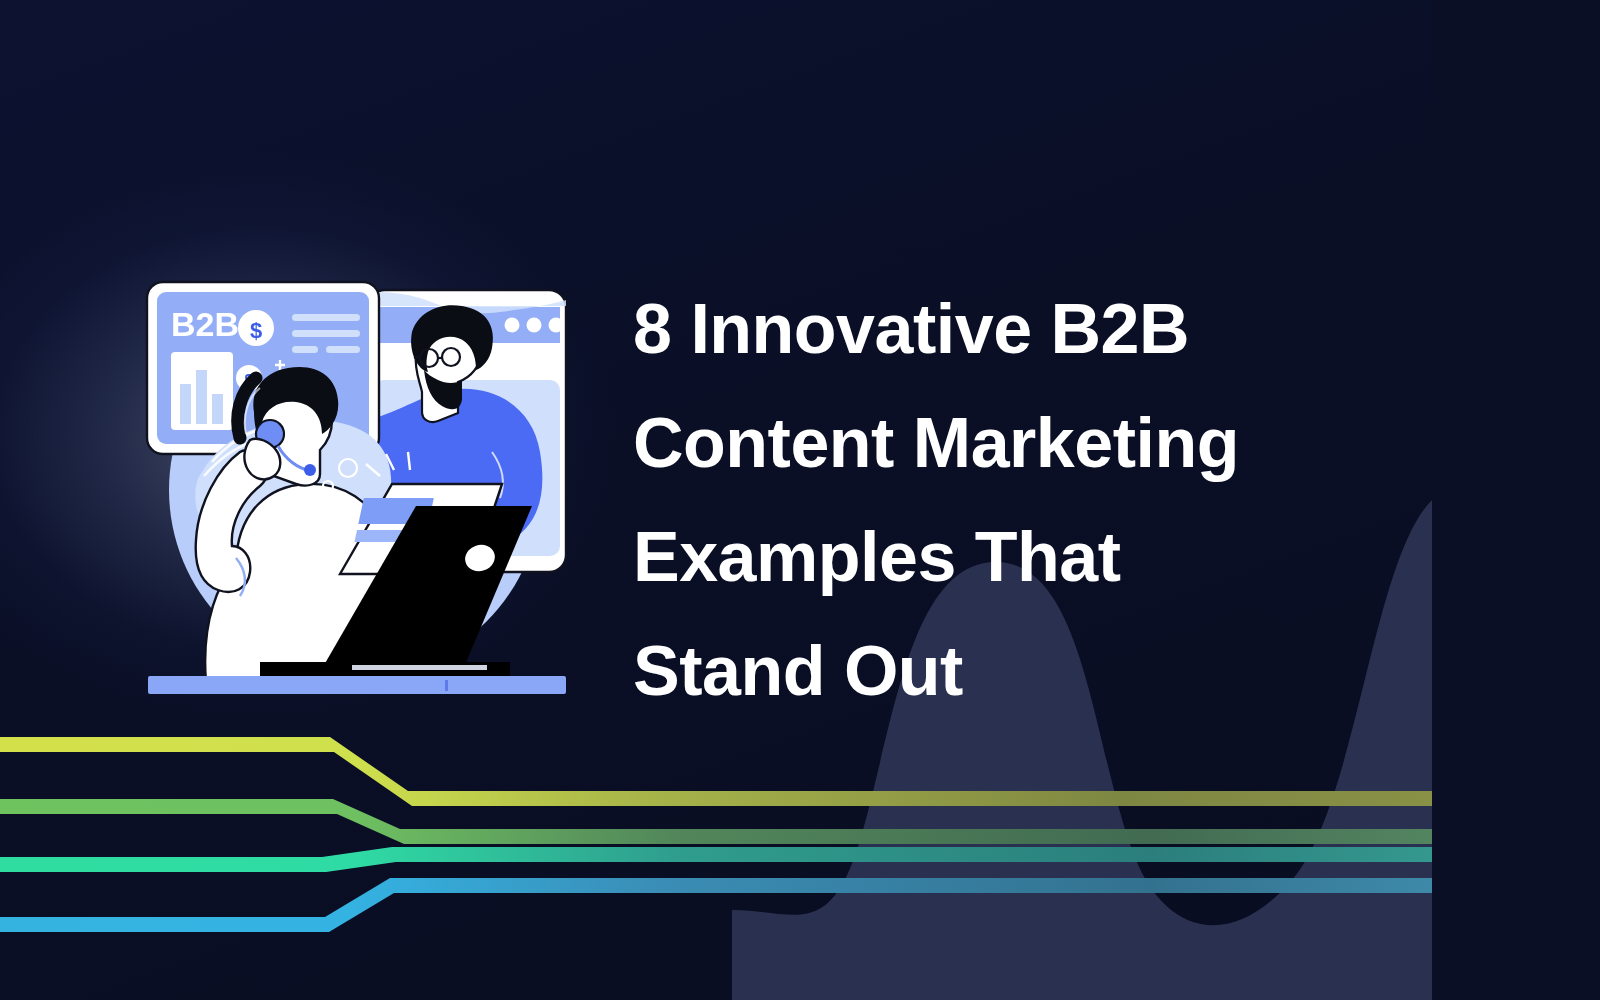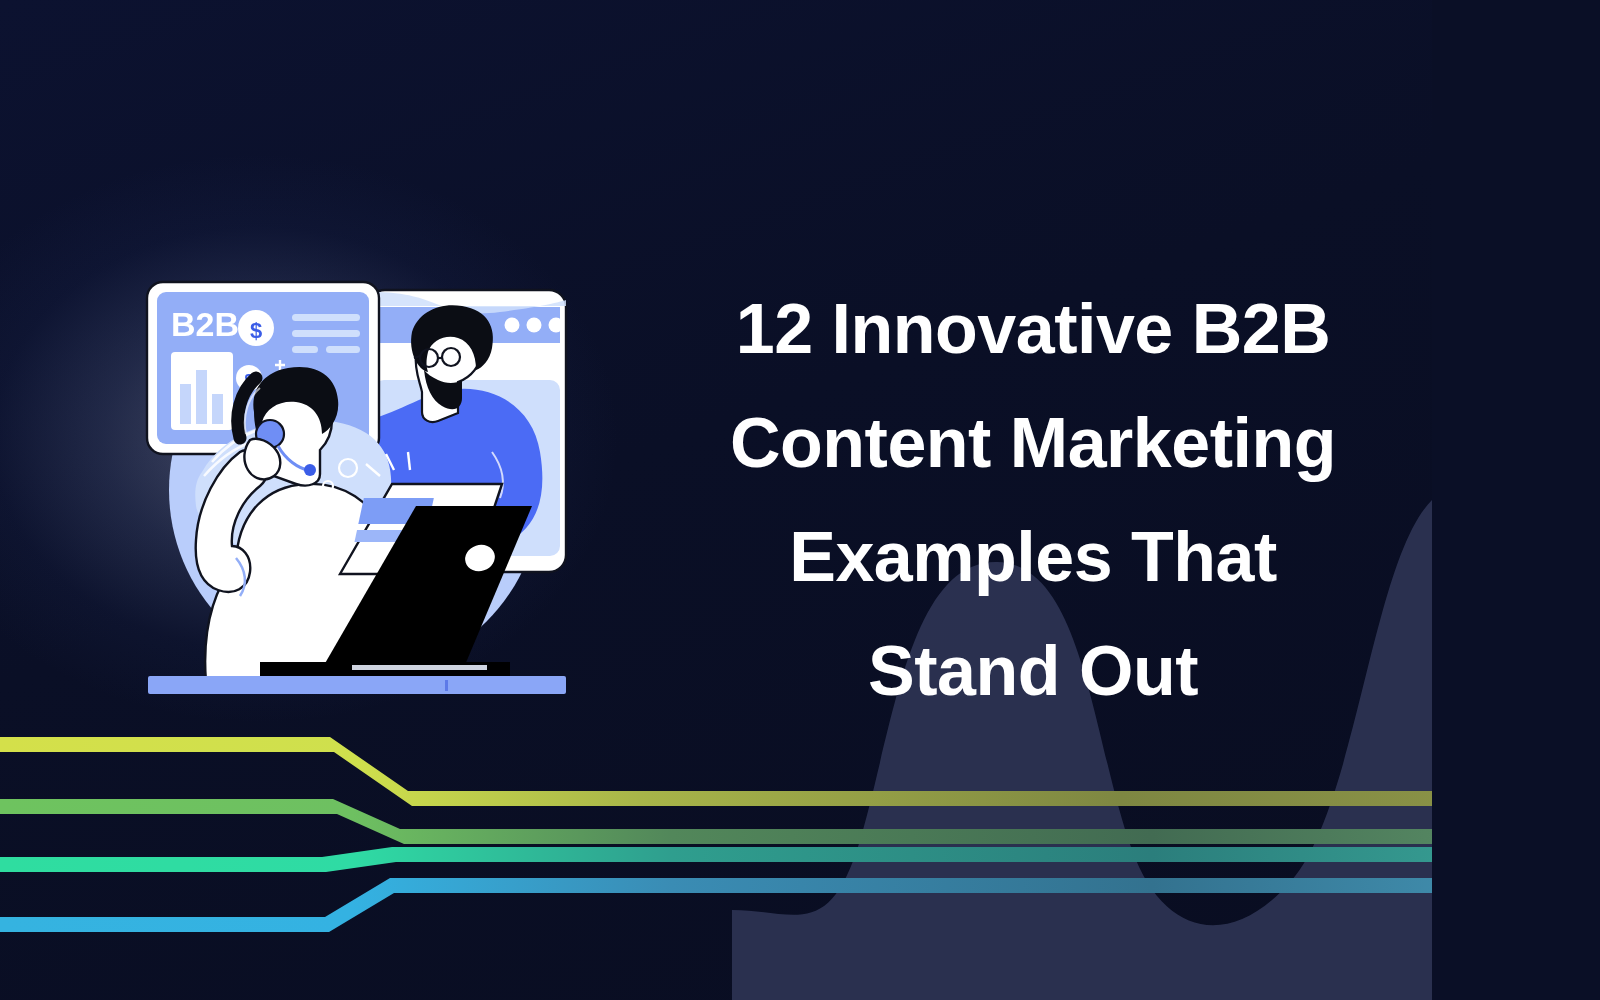"B2B" #canvas { text-align: center -> none }
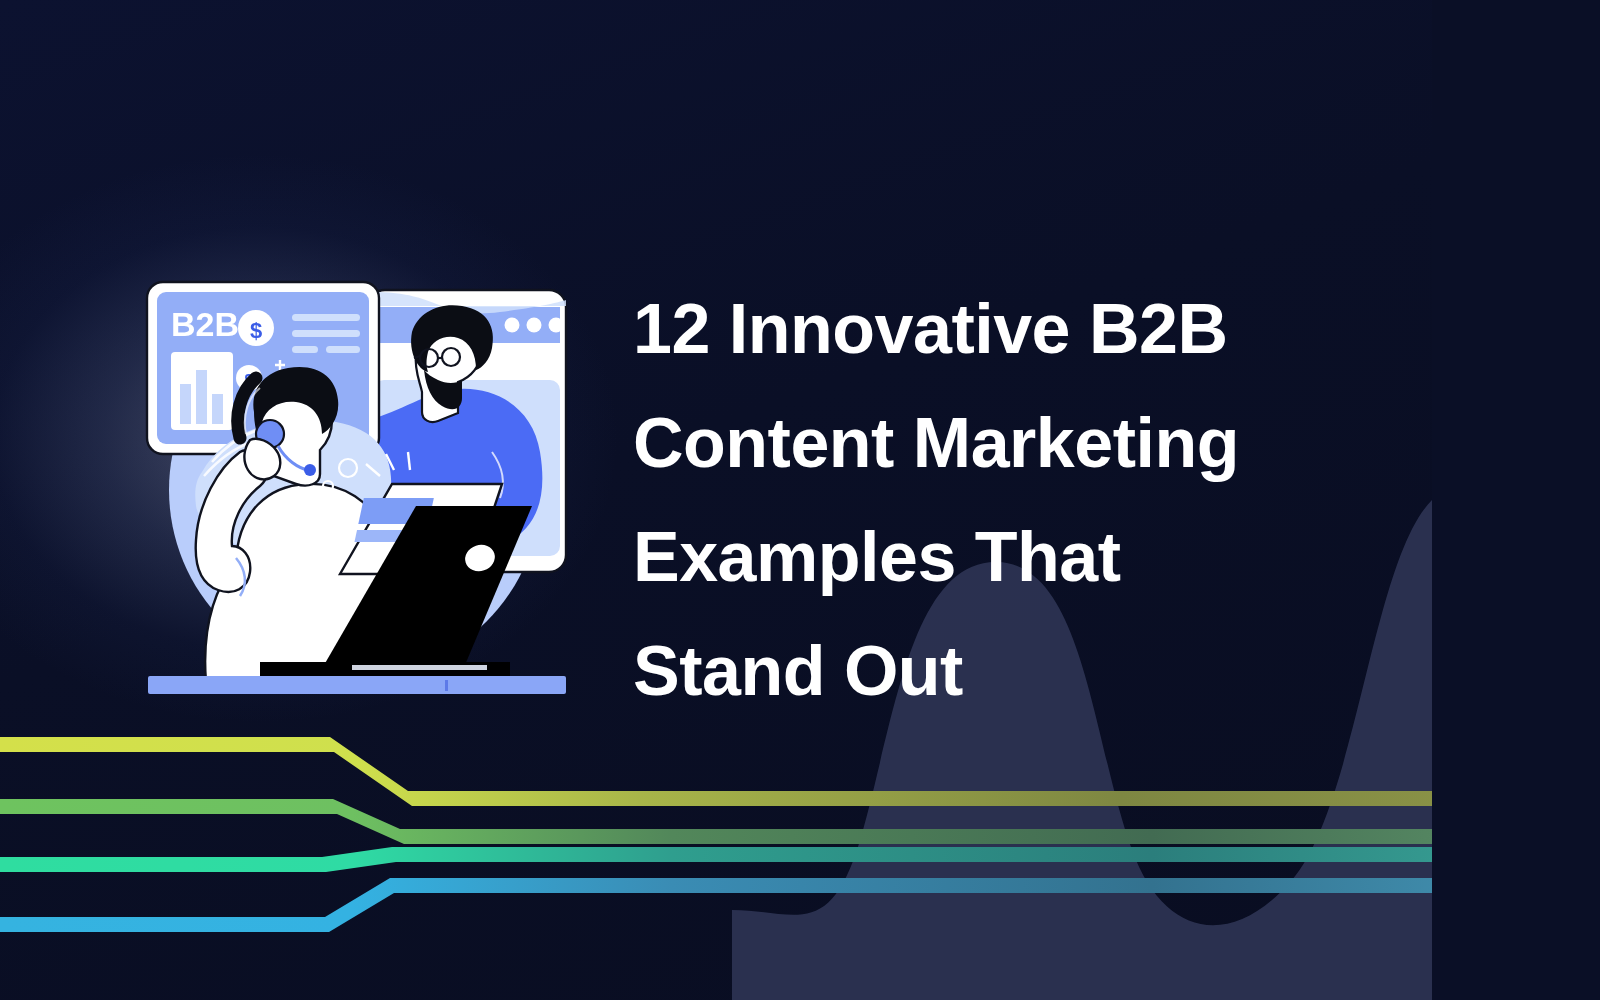"12 Innovative B2B" div.headline { text: 12 -> 8 }
